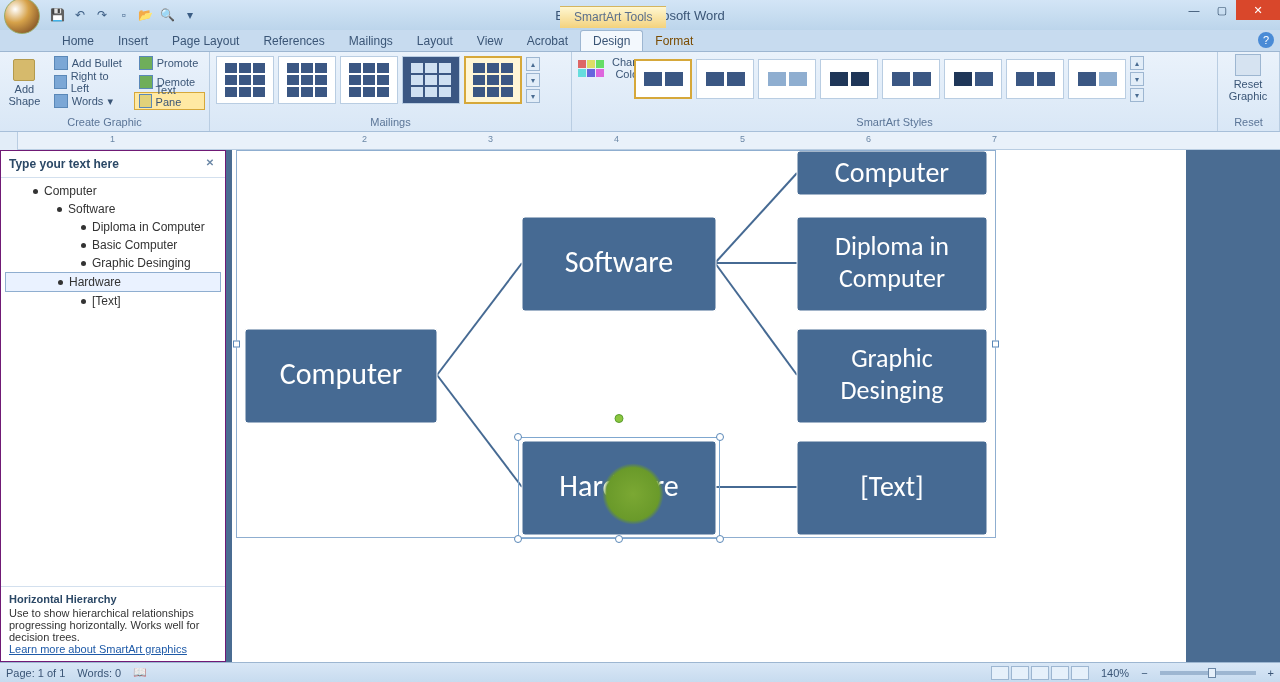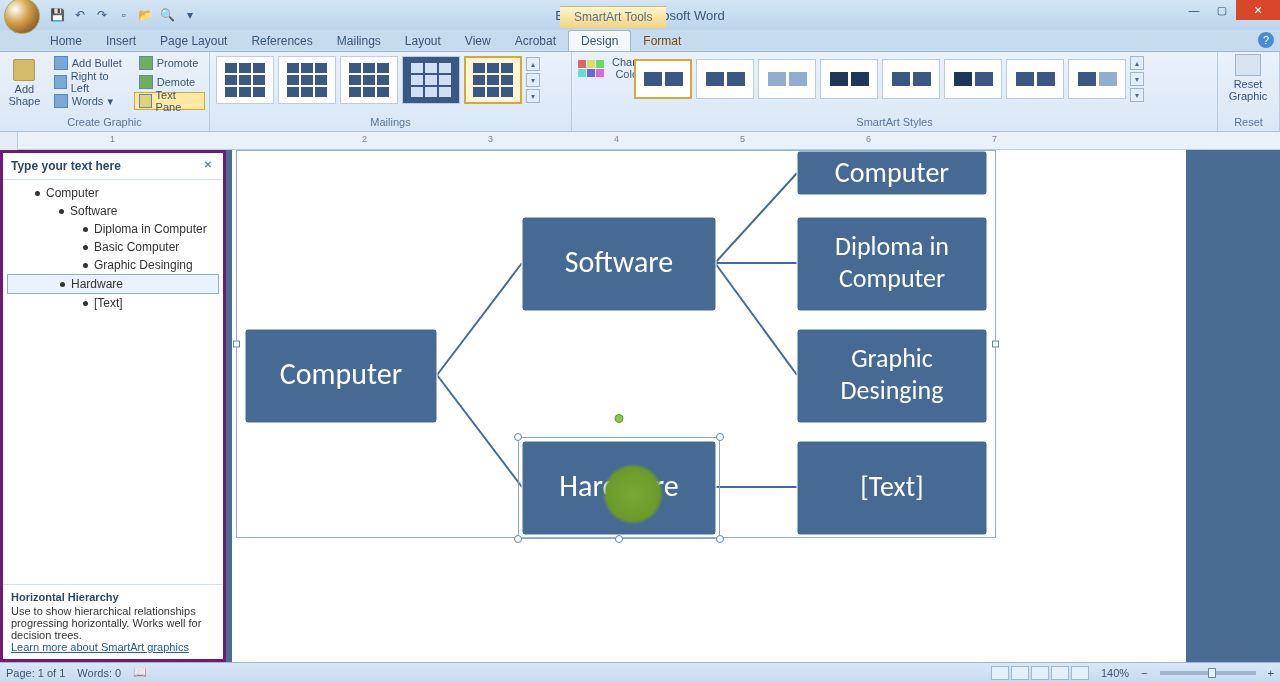"Home" .tabrow { padding-left: 38px -> 50px }
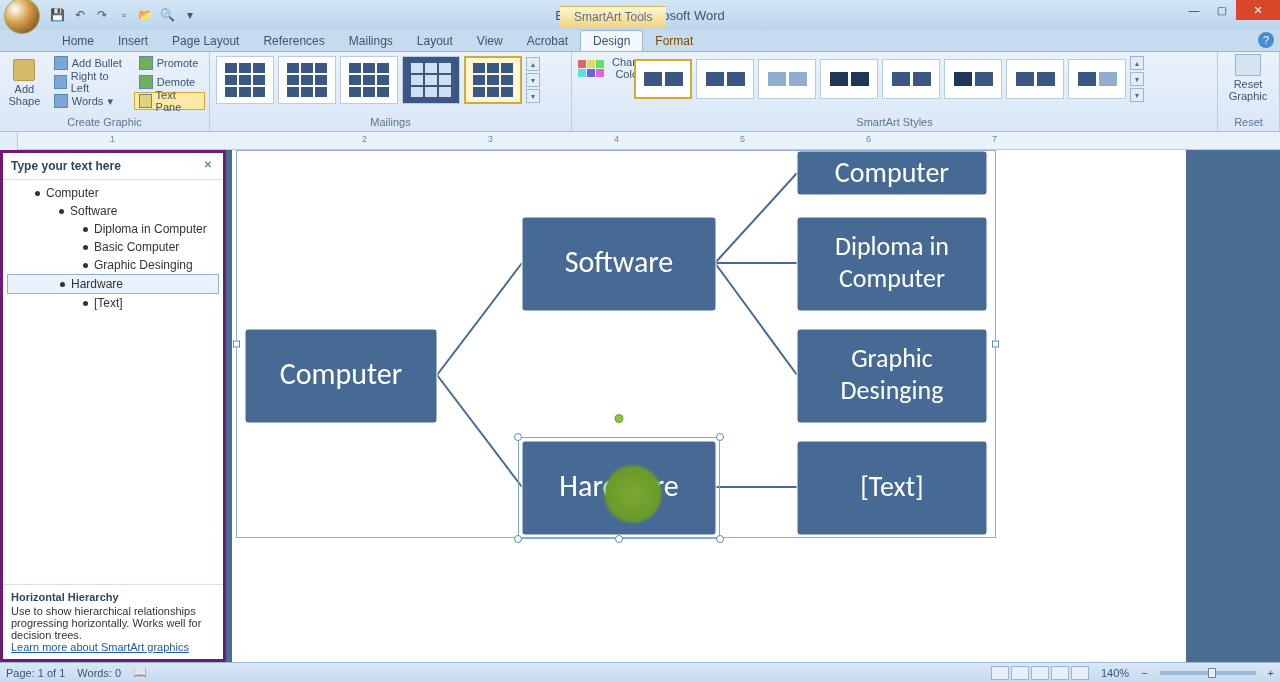"Text Pane" .small-btn.active { align-items: none -> flex-end }
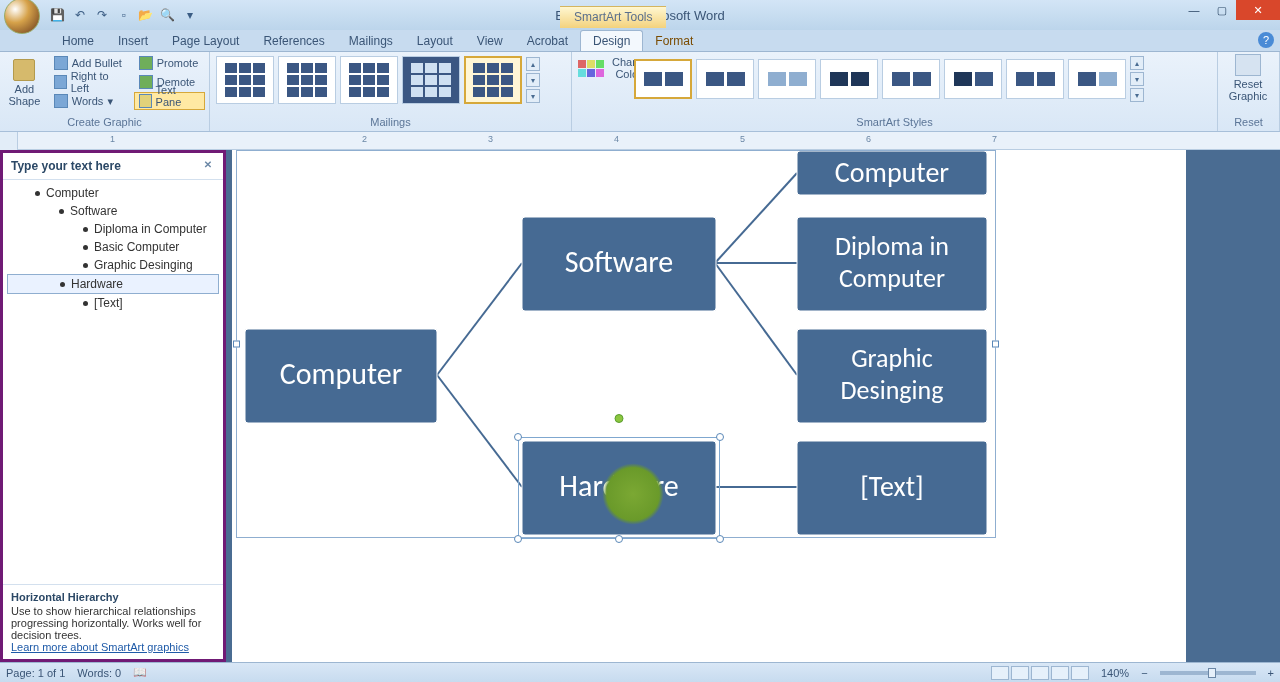"Type your text here" .text-pane { border: 3px solid #701a75 -> 1px solid #701a75 }
